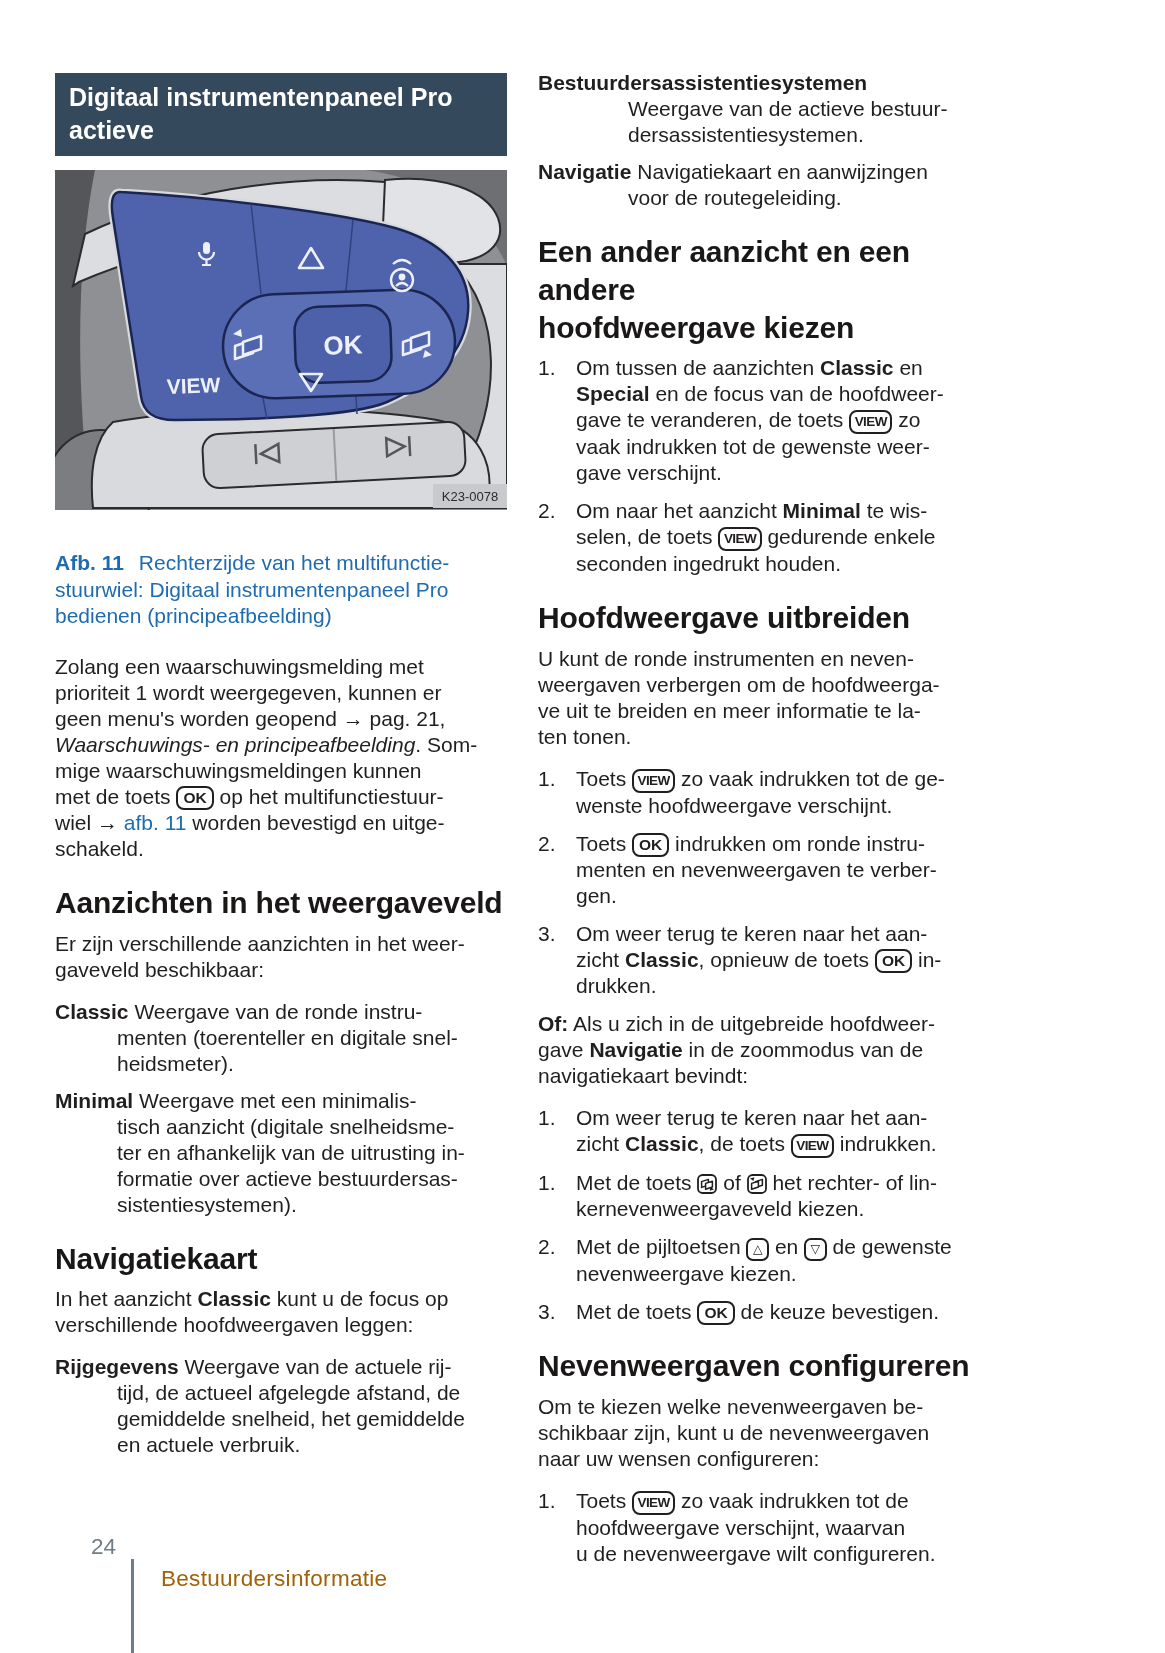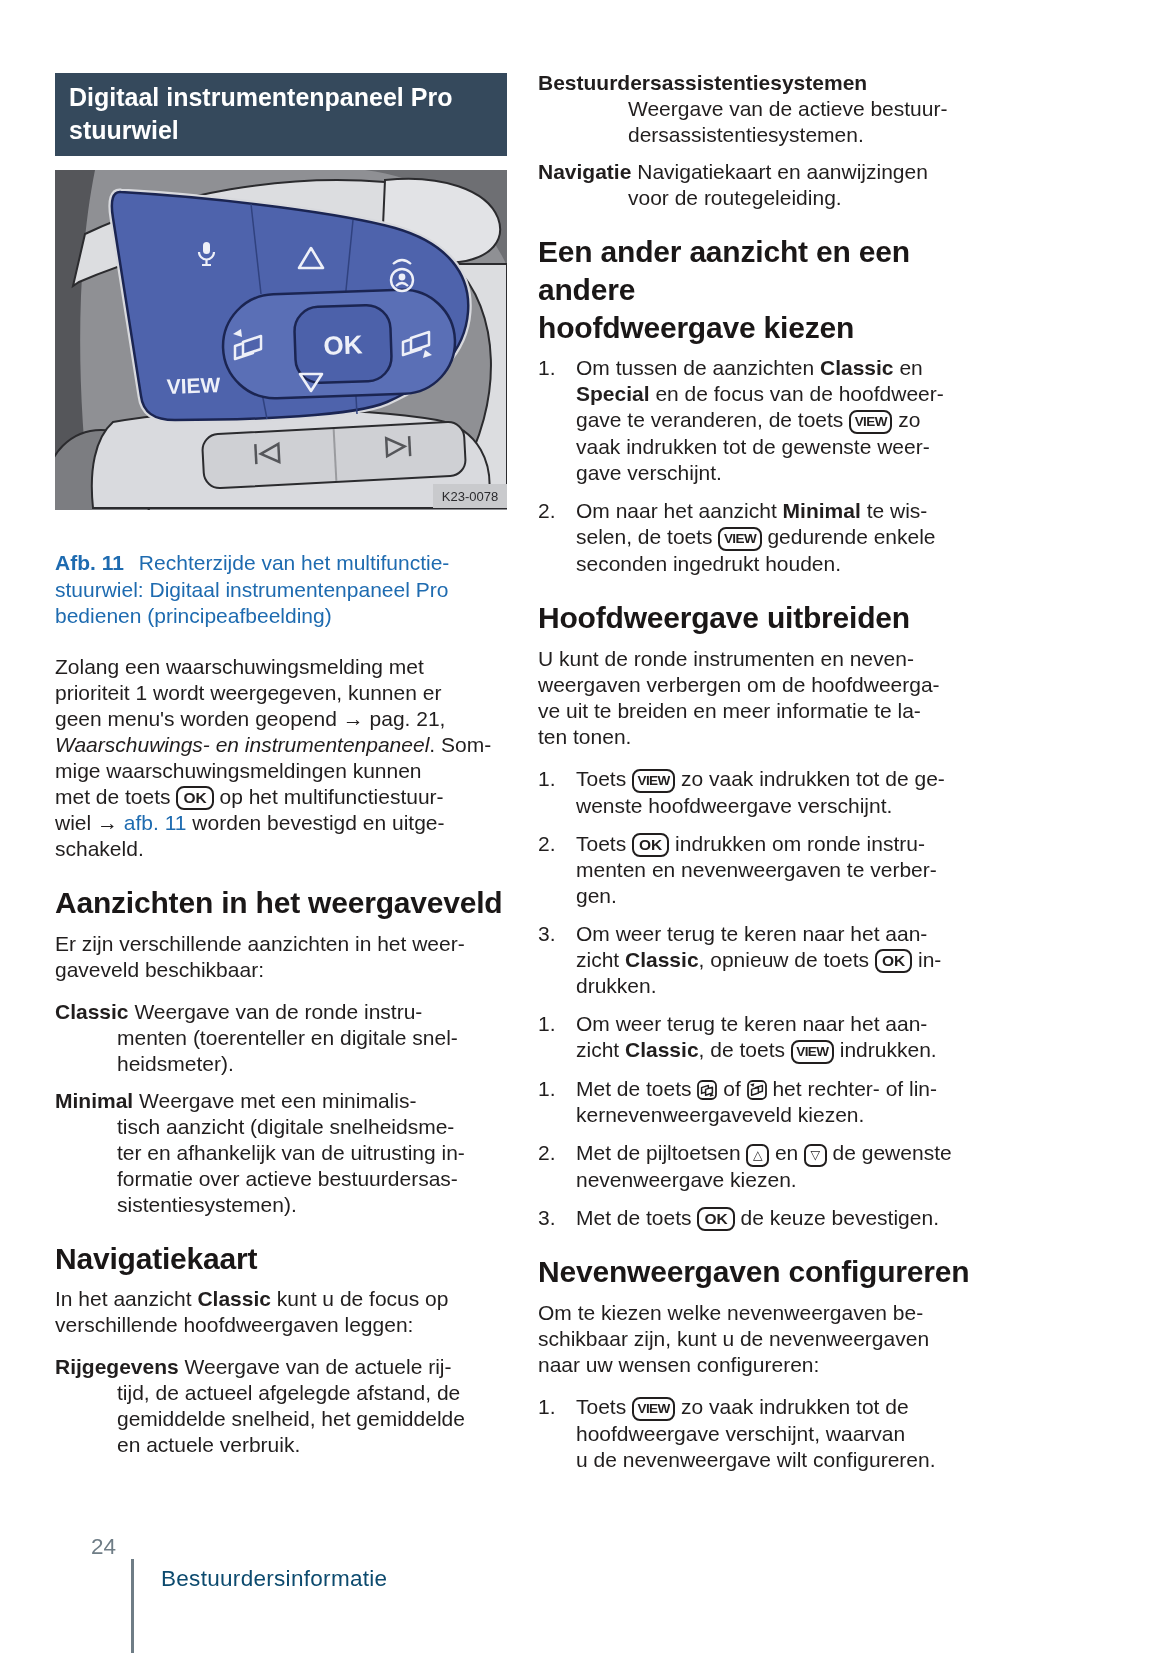"Digitaal instrumentenpaneel Pro" h2.doc-title { text: stuurwiel -> actieve }
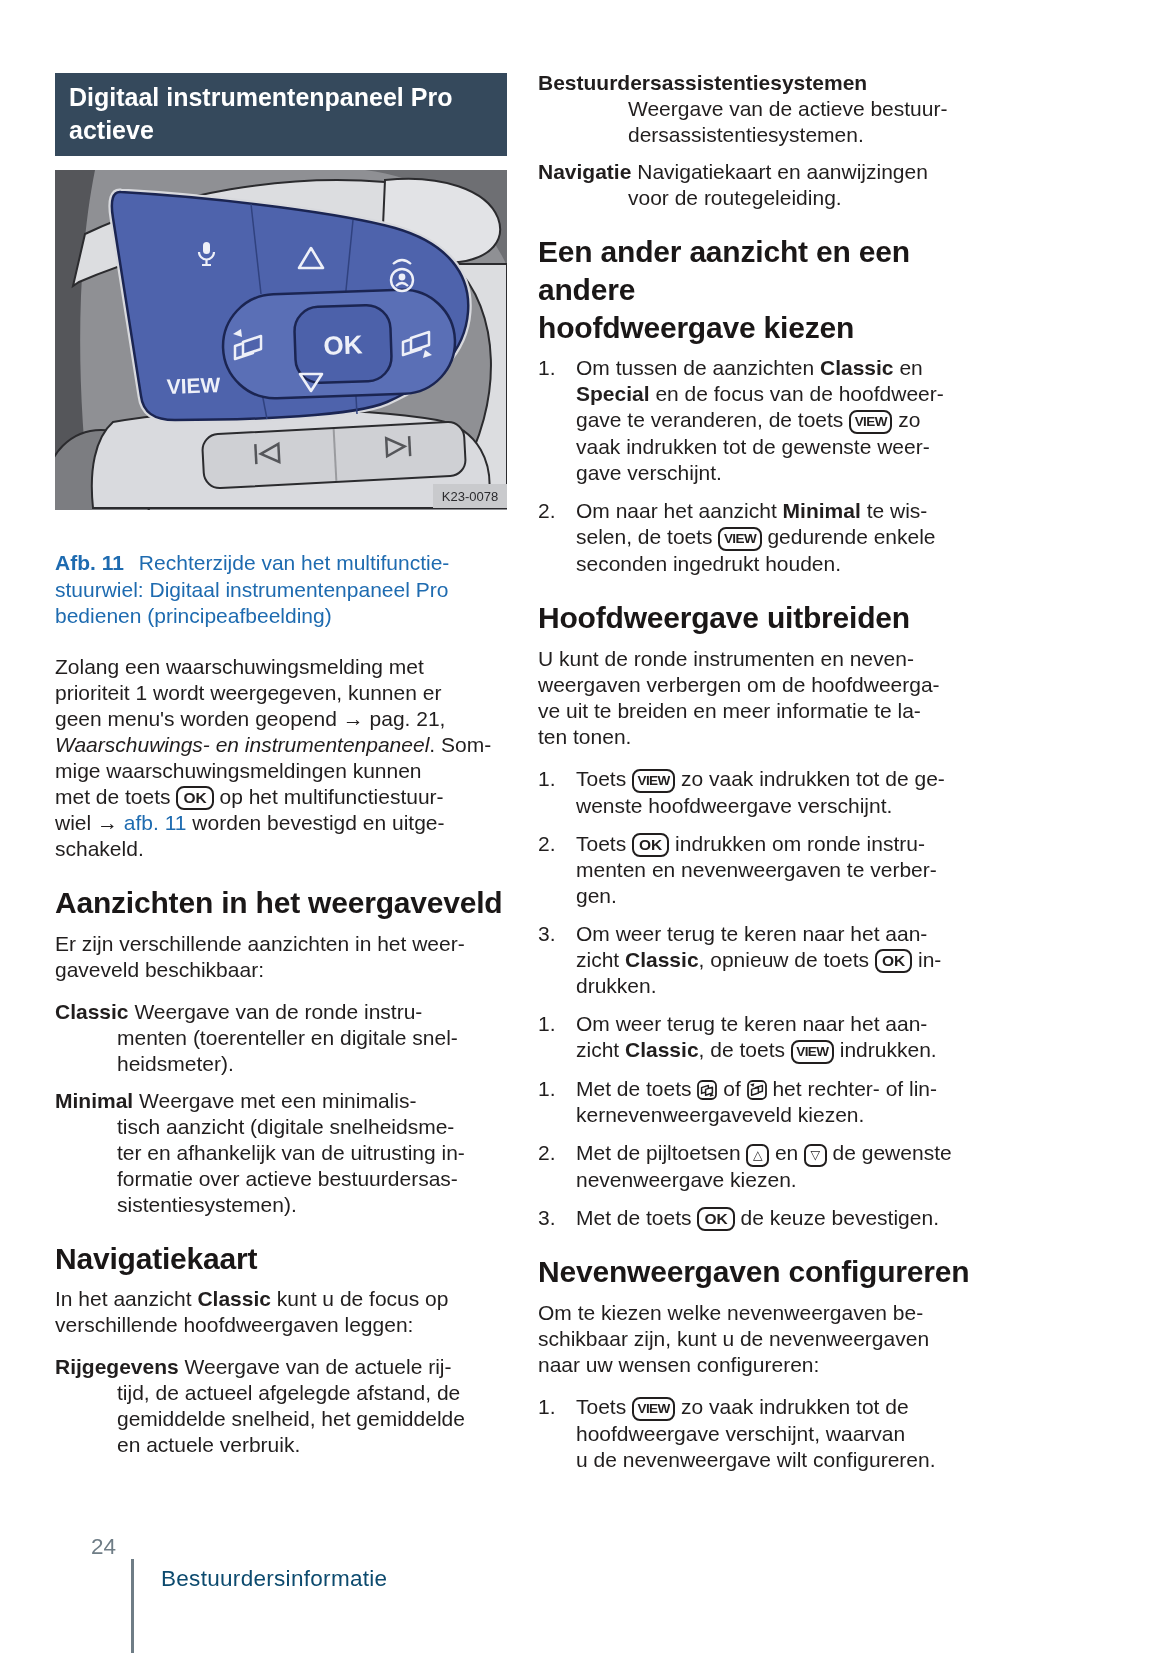"Waarschuwings- en instrumentenpaneel" span.i { text: instrumentenpaneel -> principeafbeelding }
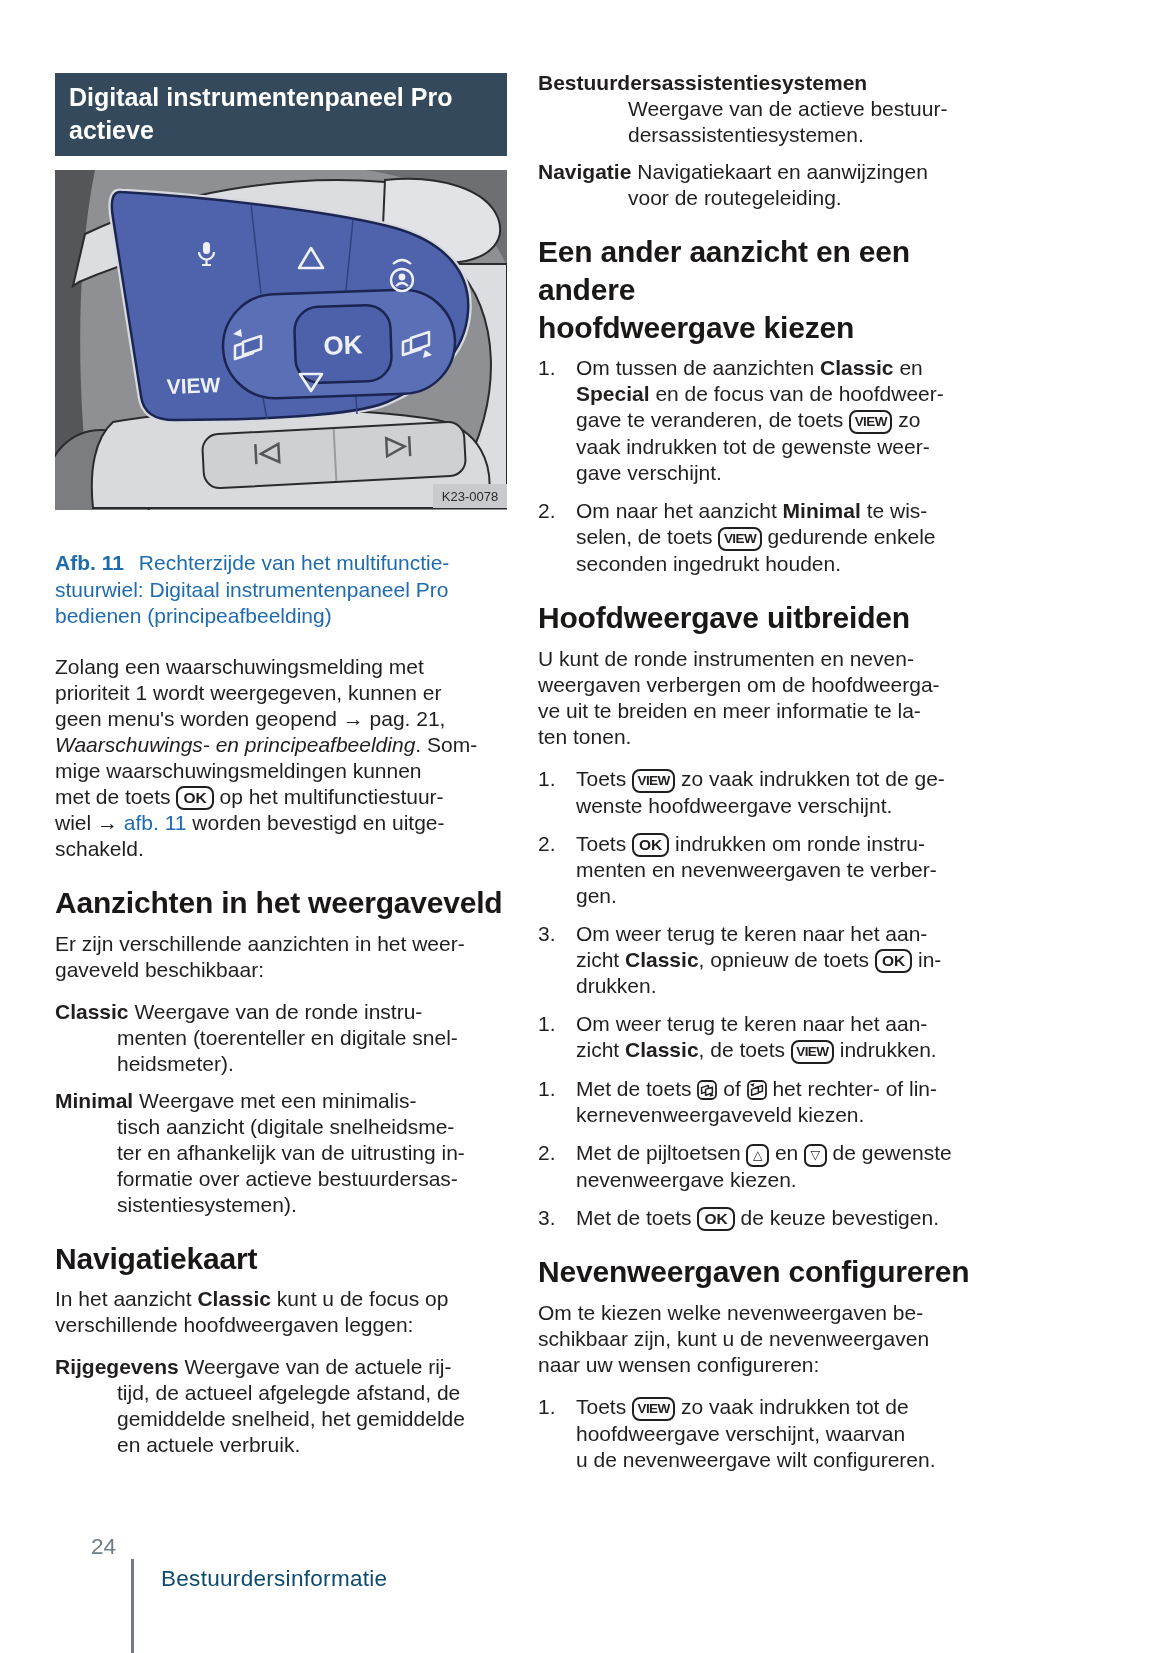"Of: Als u zich in" p.body { html: none -> <p><span>Of:</span> Als u zich in de uitgebreide hoofdweer- gave <span>Navigatie</span> in de zoommodus van de navigatiekaart bevindt:</p> }
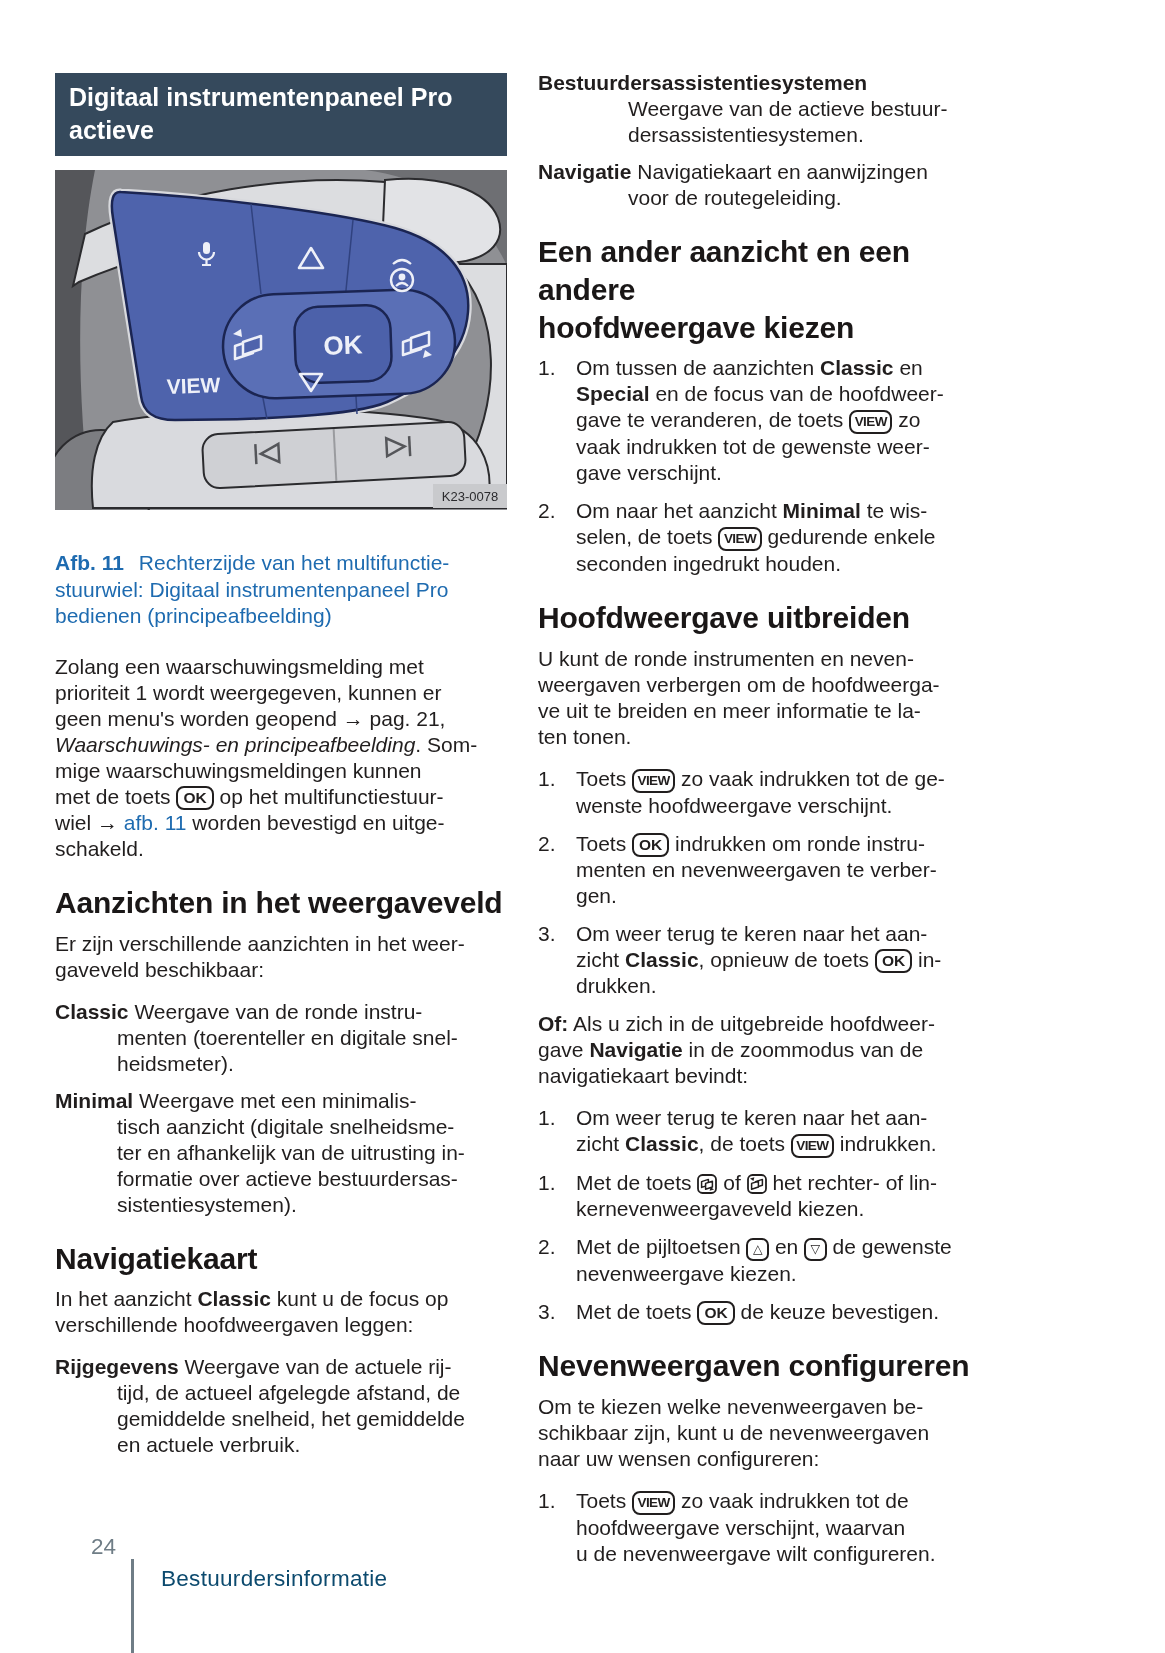"Bestuurdersinformatie" .footer-section { color: #0c4a6e -> #a16207 }
